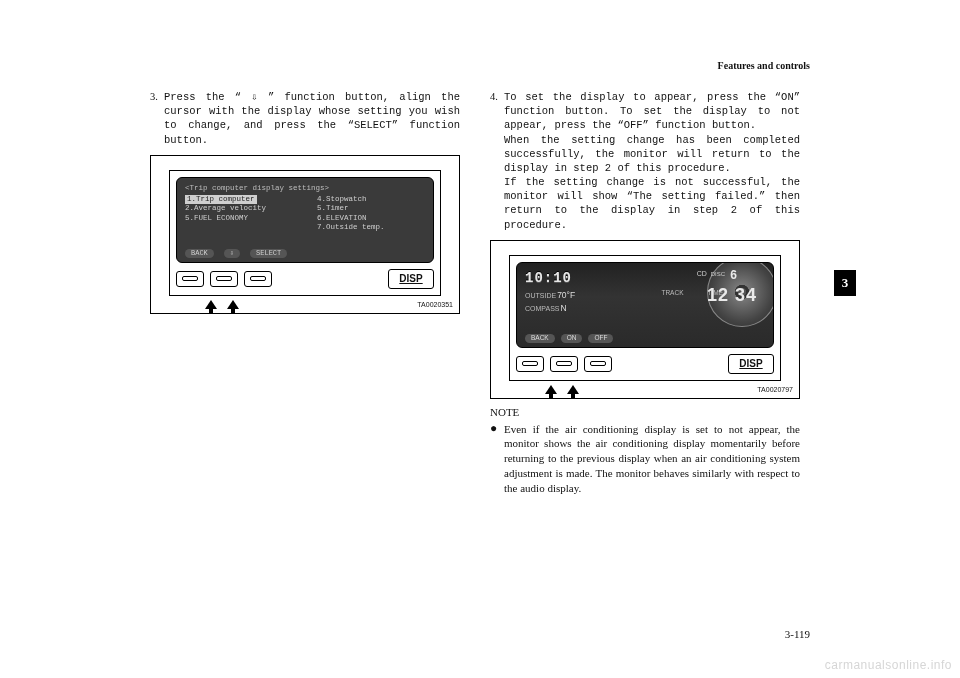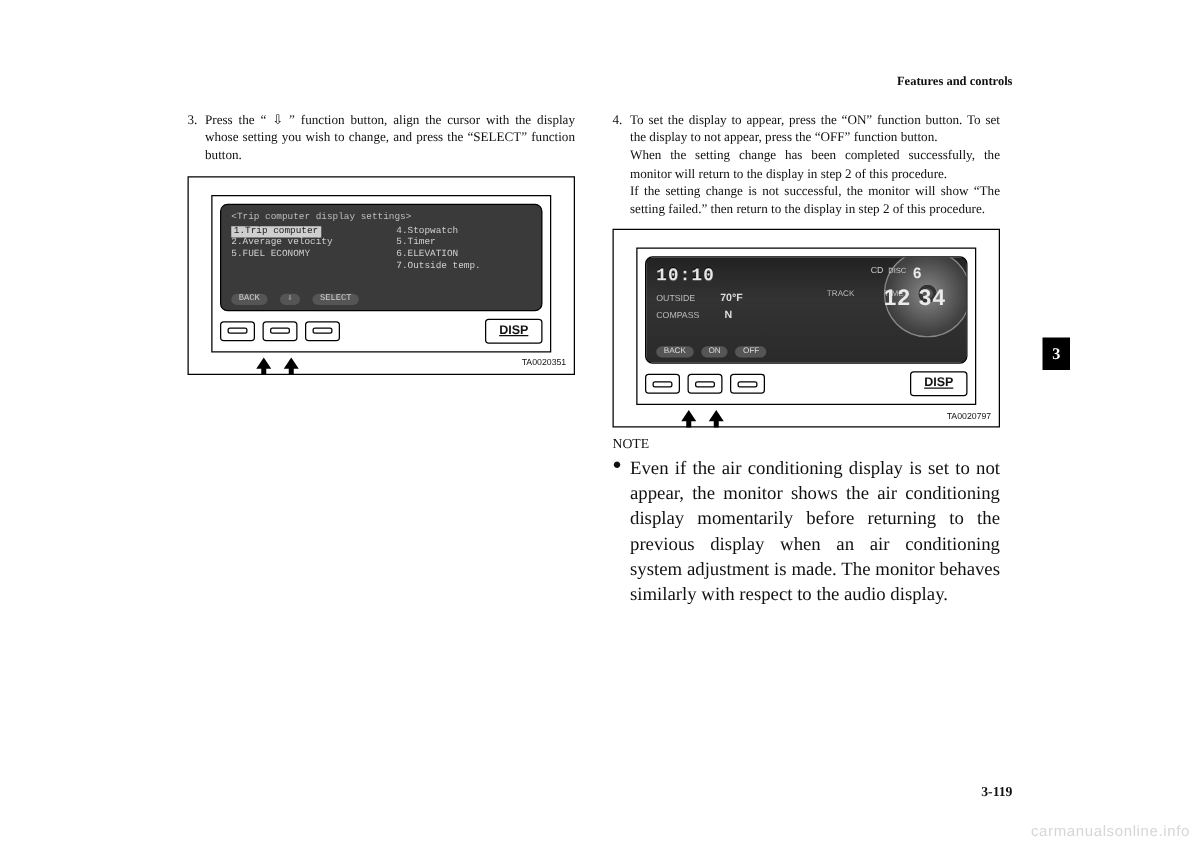"Press the “ ⇩ ”" .step-body { font-family: none -> Liberation Mono, monospace }
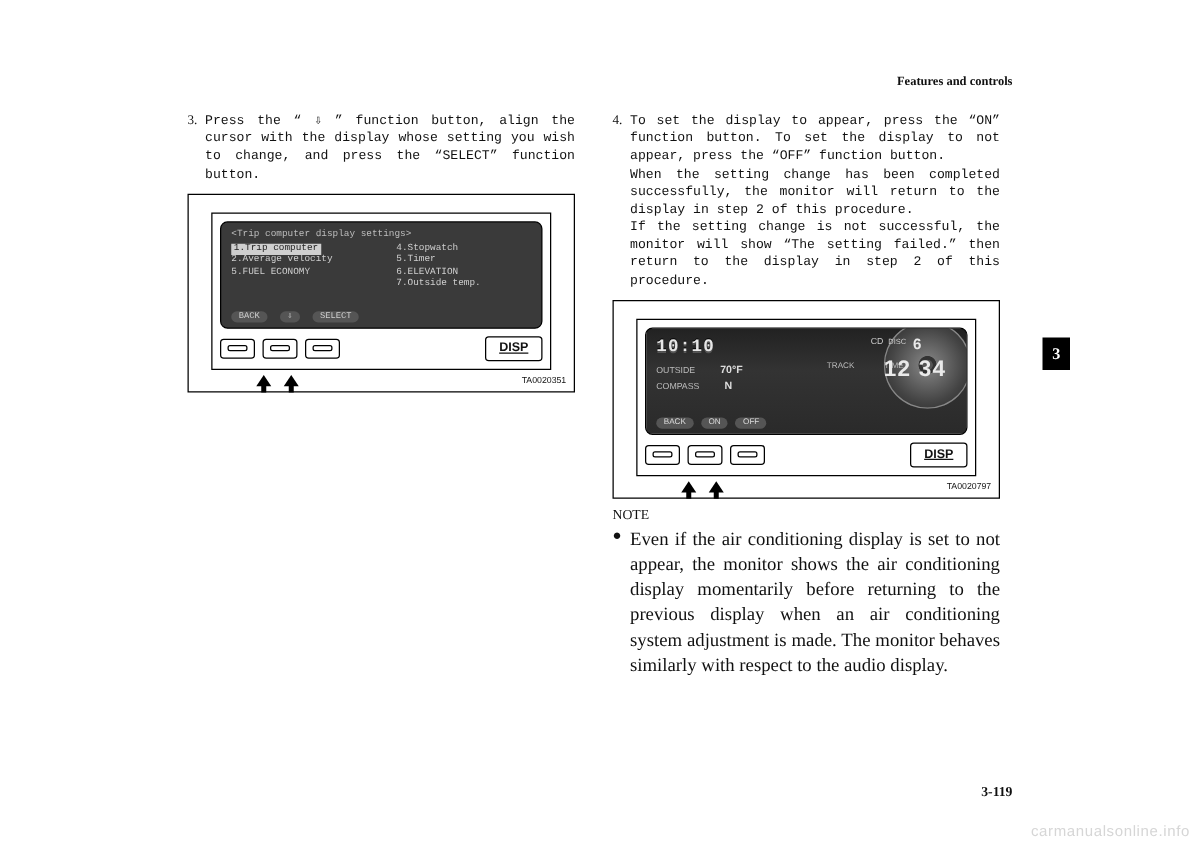"70°F" .row-s b { font-weight: bold -> normal; margin-left: 20px -> 1px }
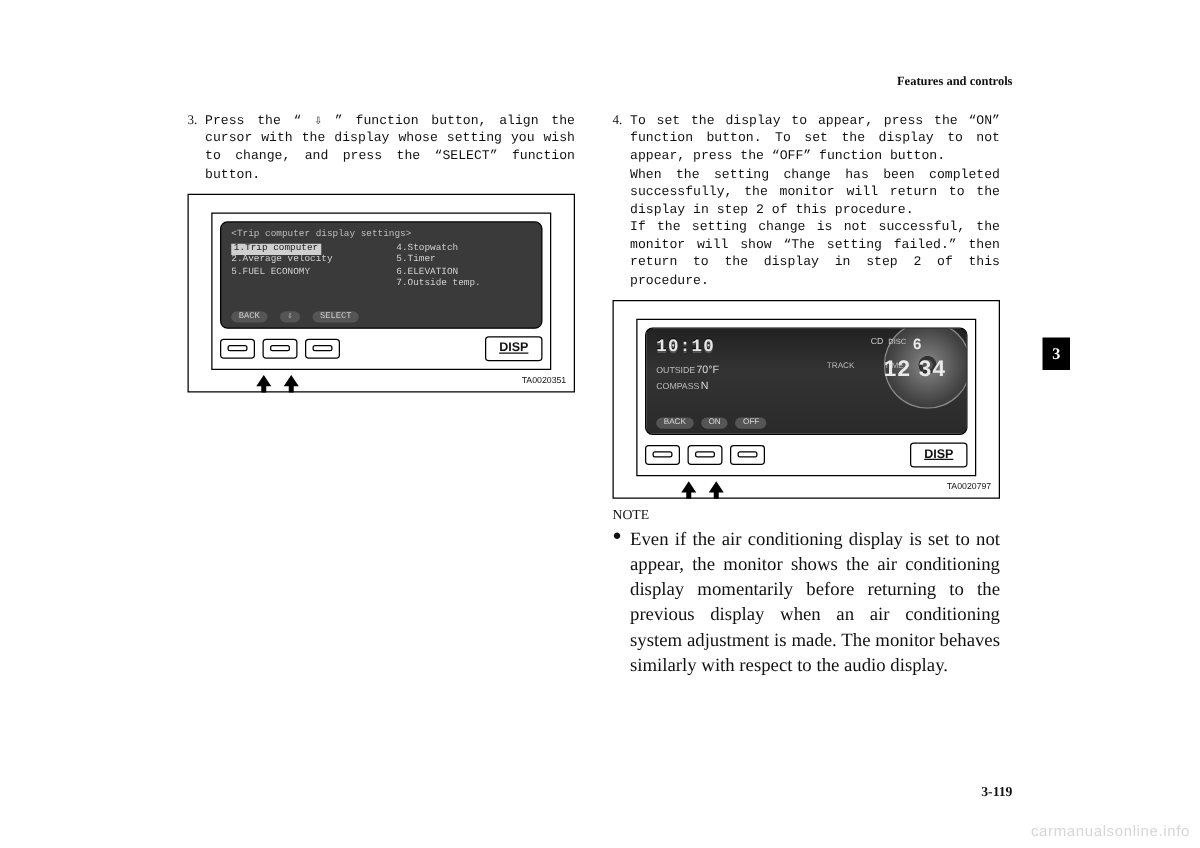"Even if the air conditioning" .bullet .btxt { font-size: 15px -> 11px }
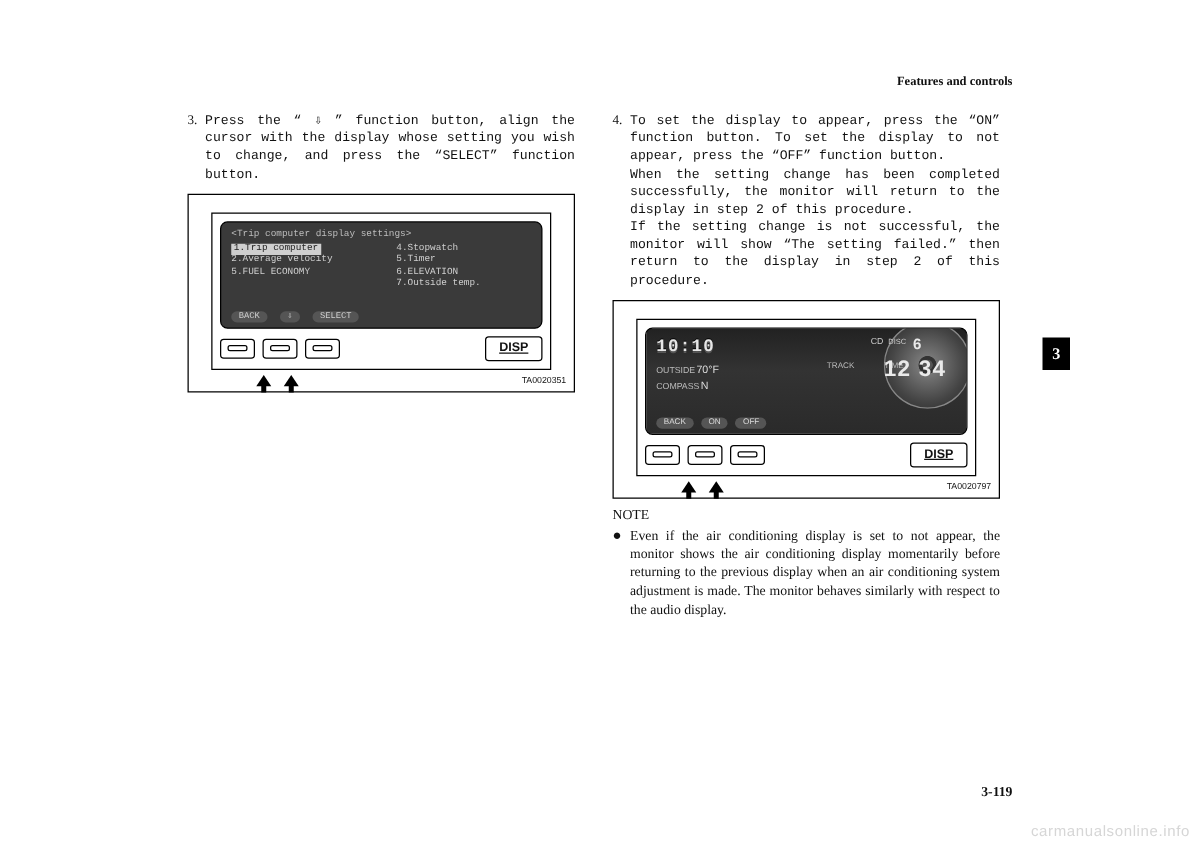"3-119" .pagenum { font-weight: bold -> normal }
